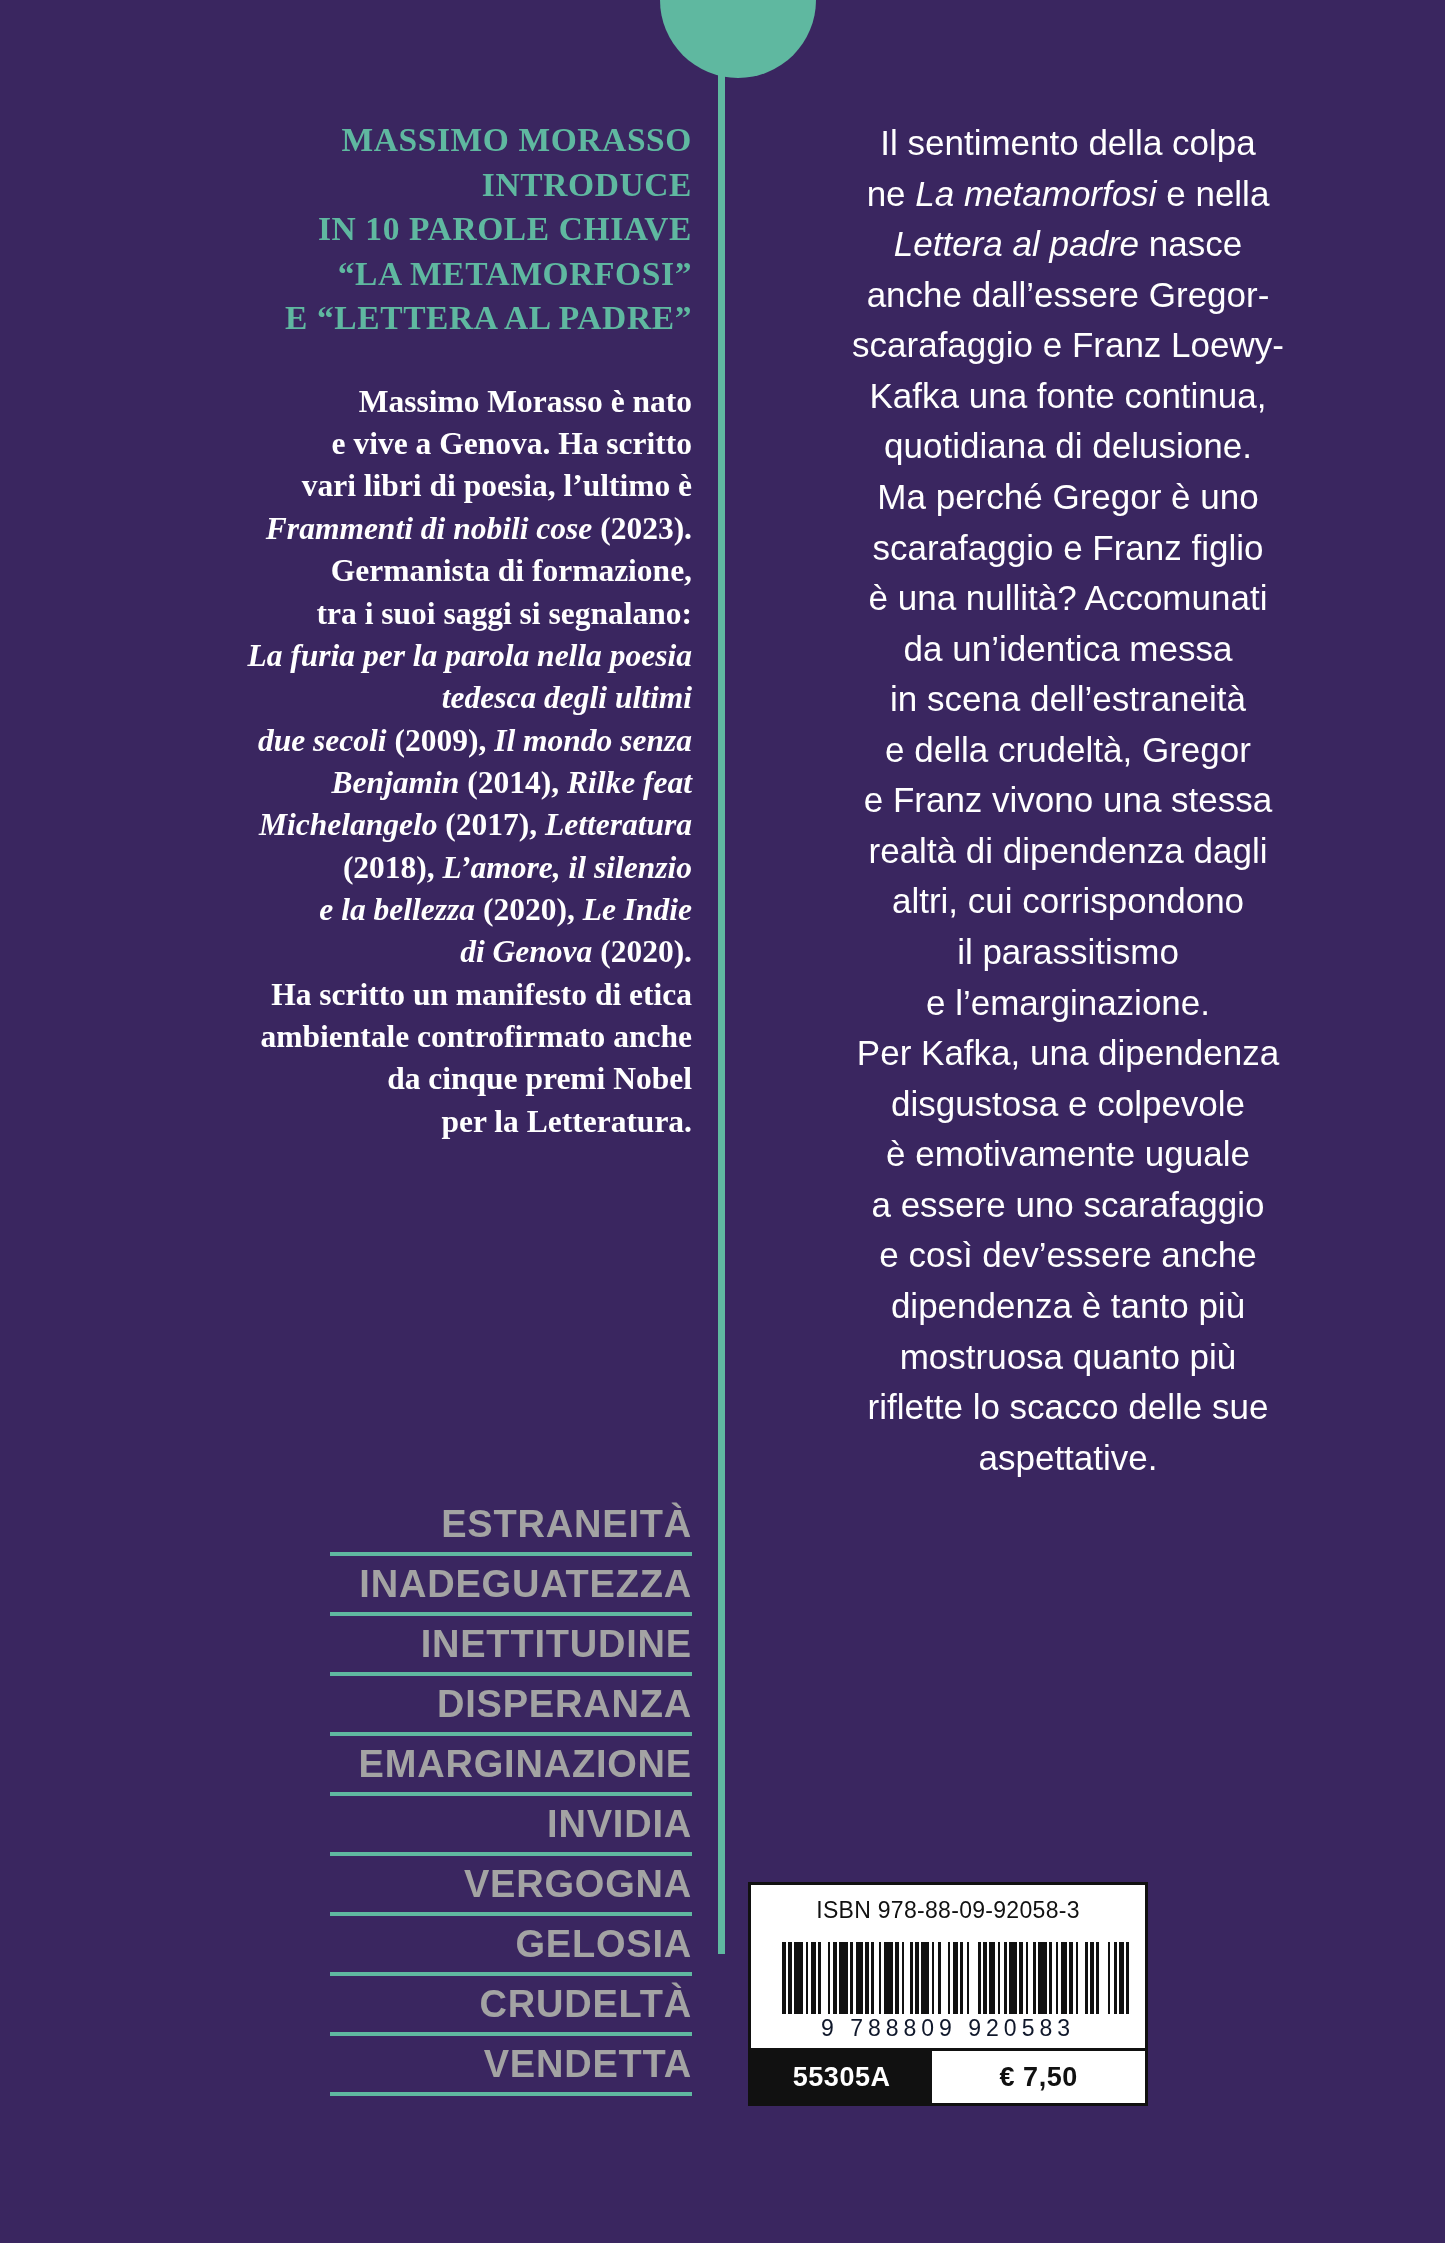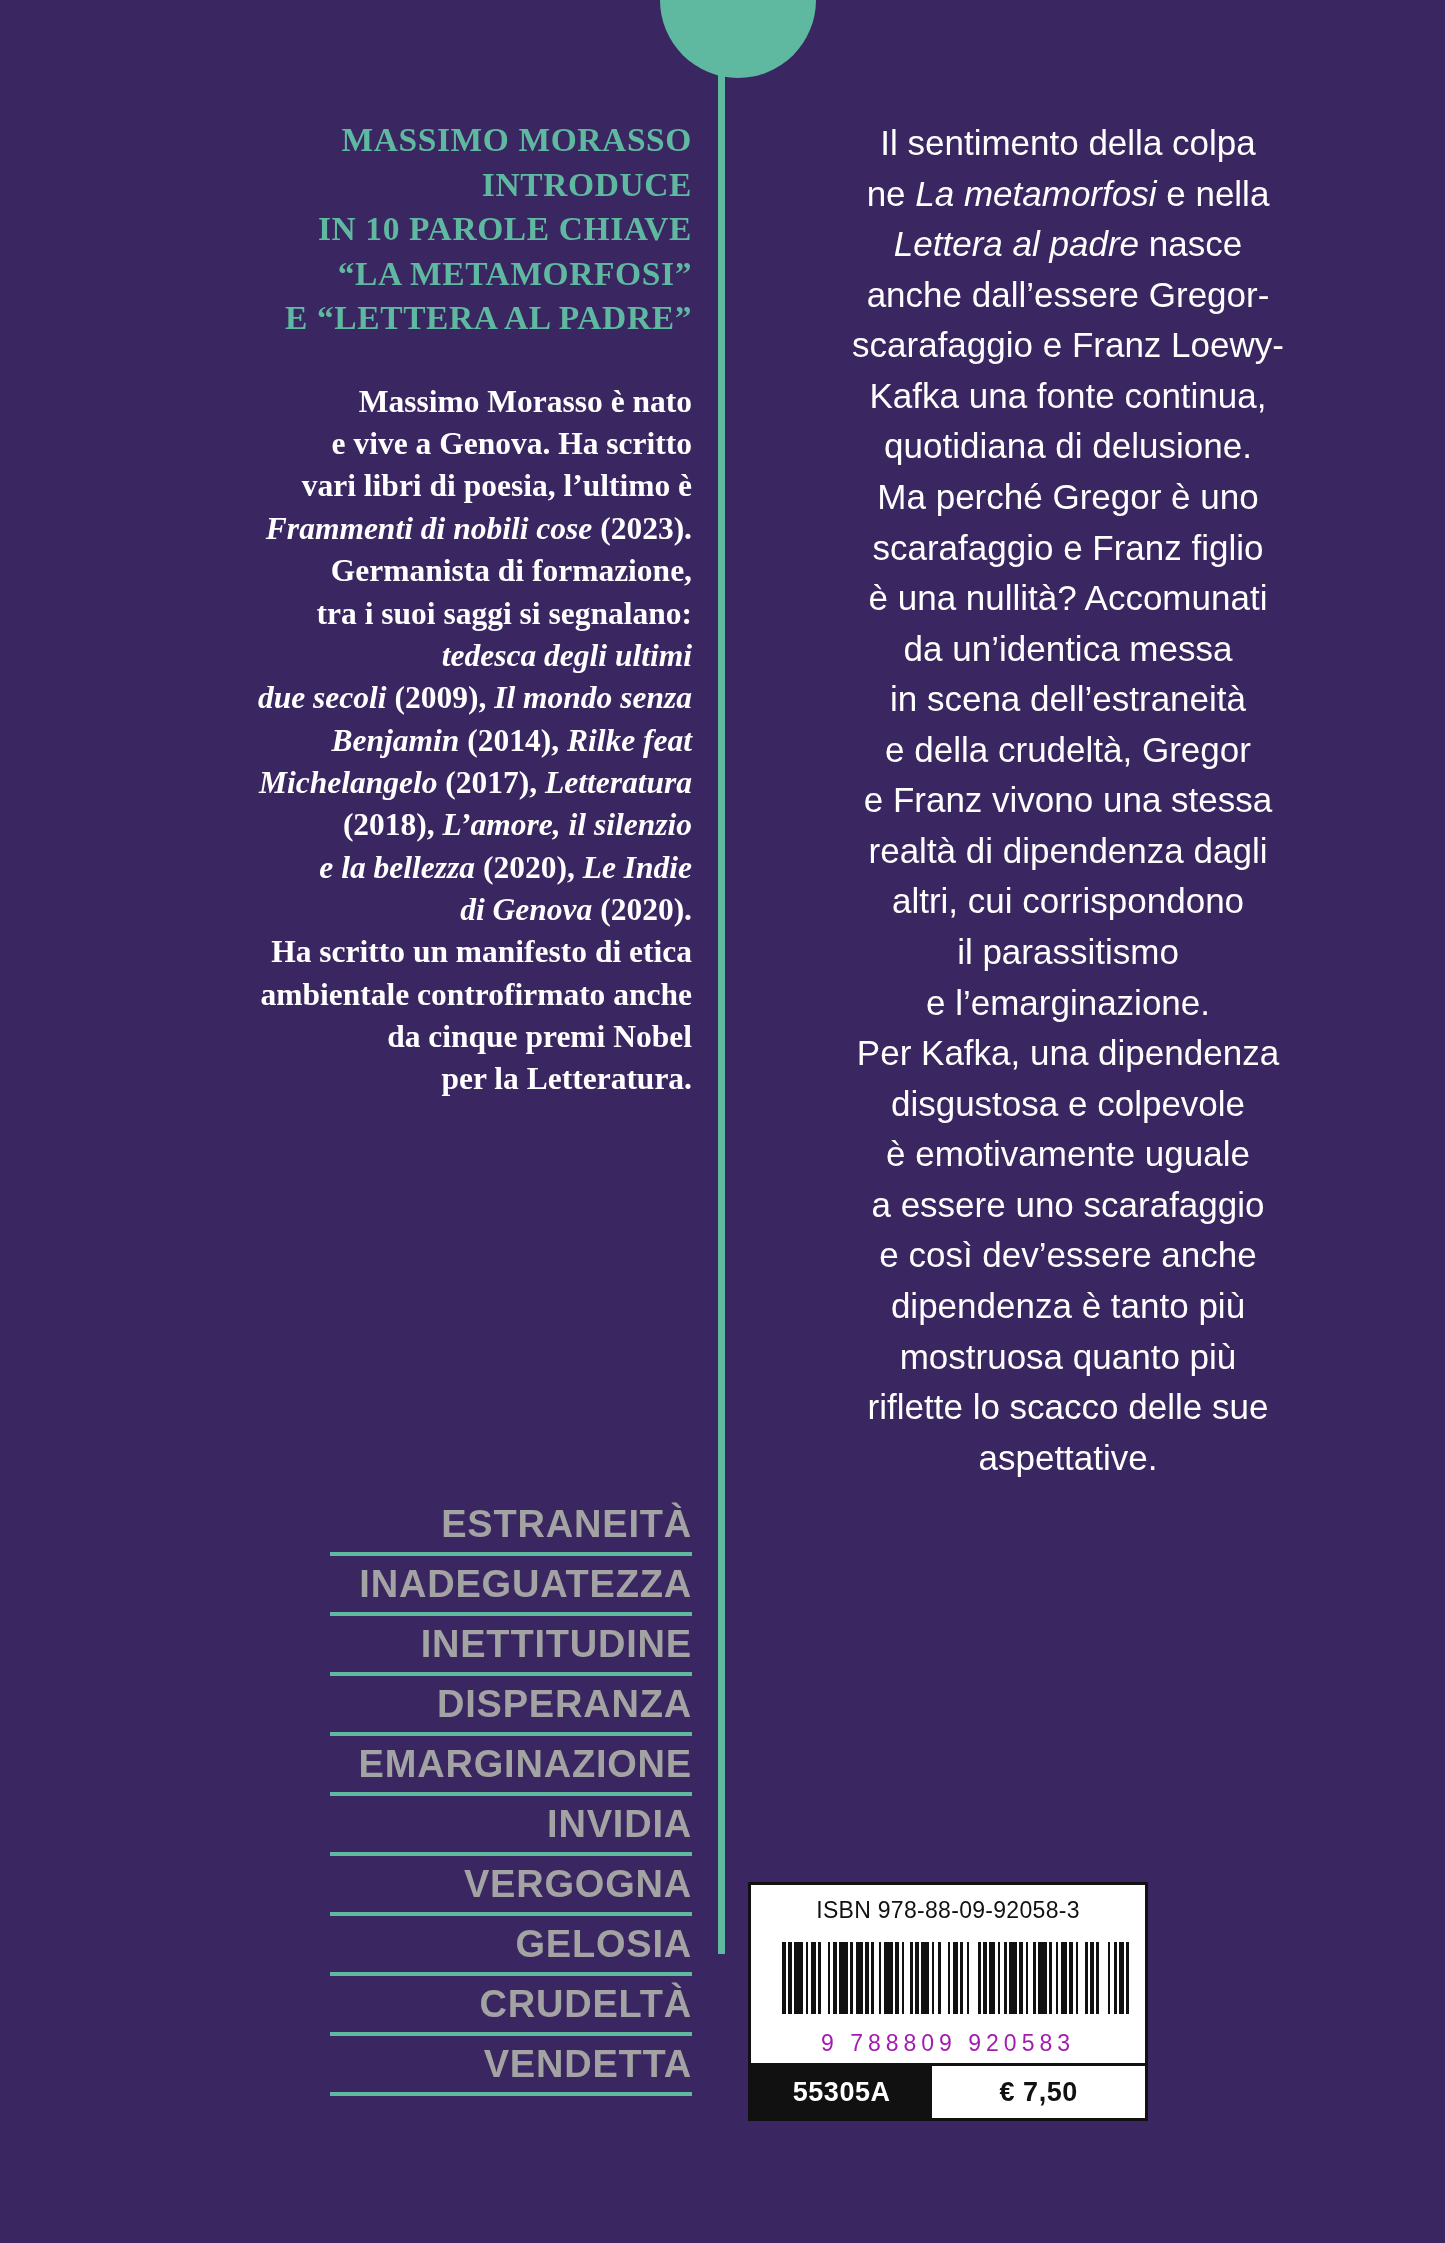"La furia per la parola" span.bio-line { html: none -> <span><i>La furia per la parola nella poesia</i></span> }
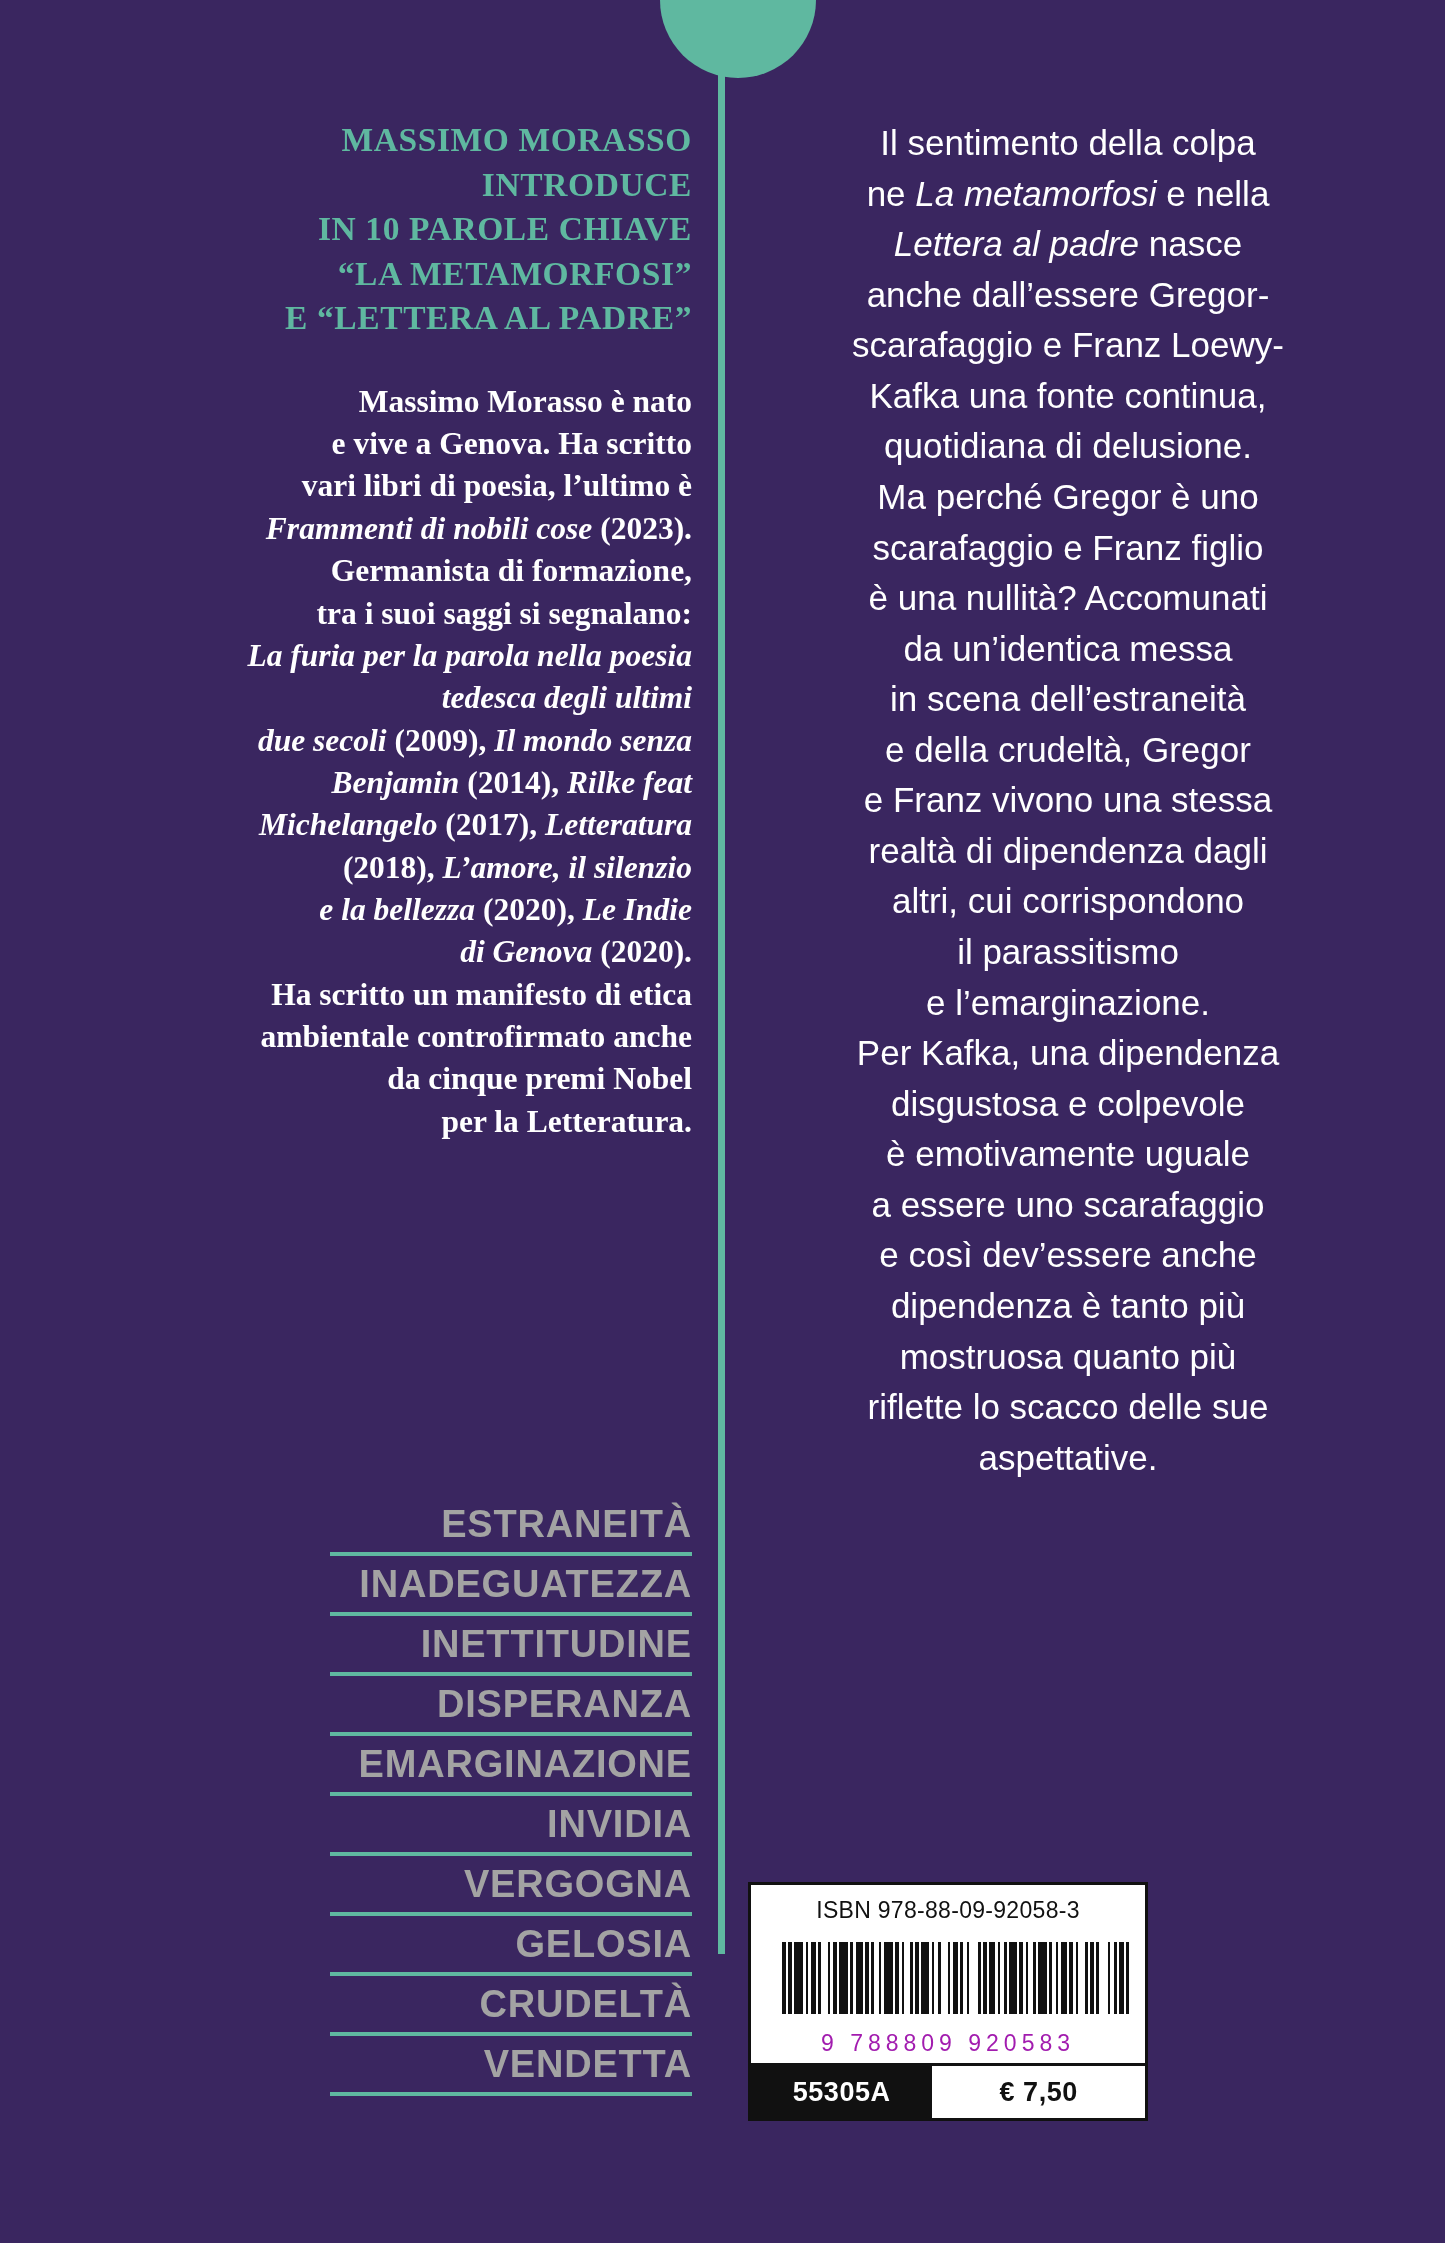"9 788809 920583" .bc-digits { color: #a21caf -> #0f172a; margin-top: 16px -> 1px }
